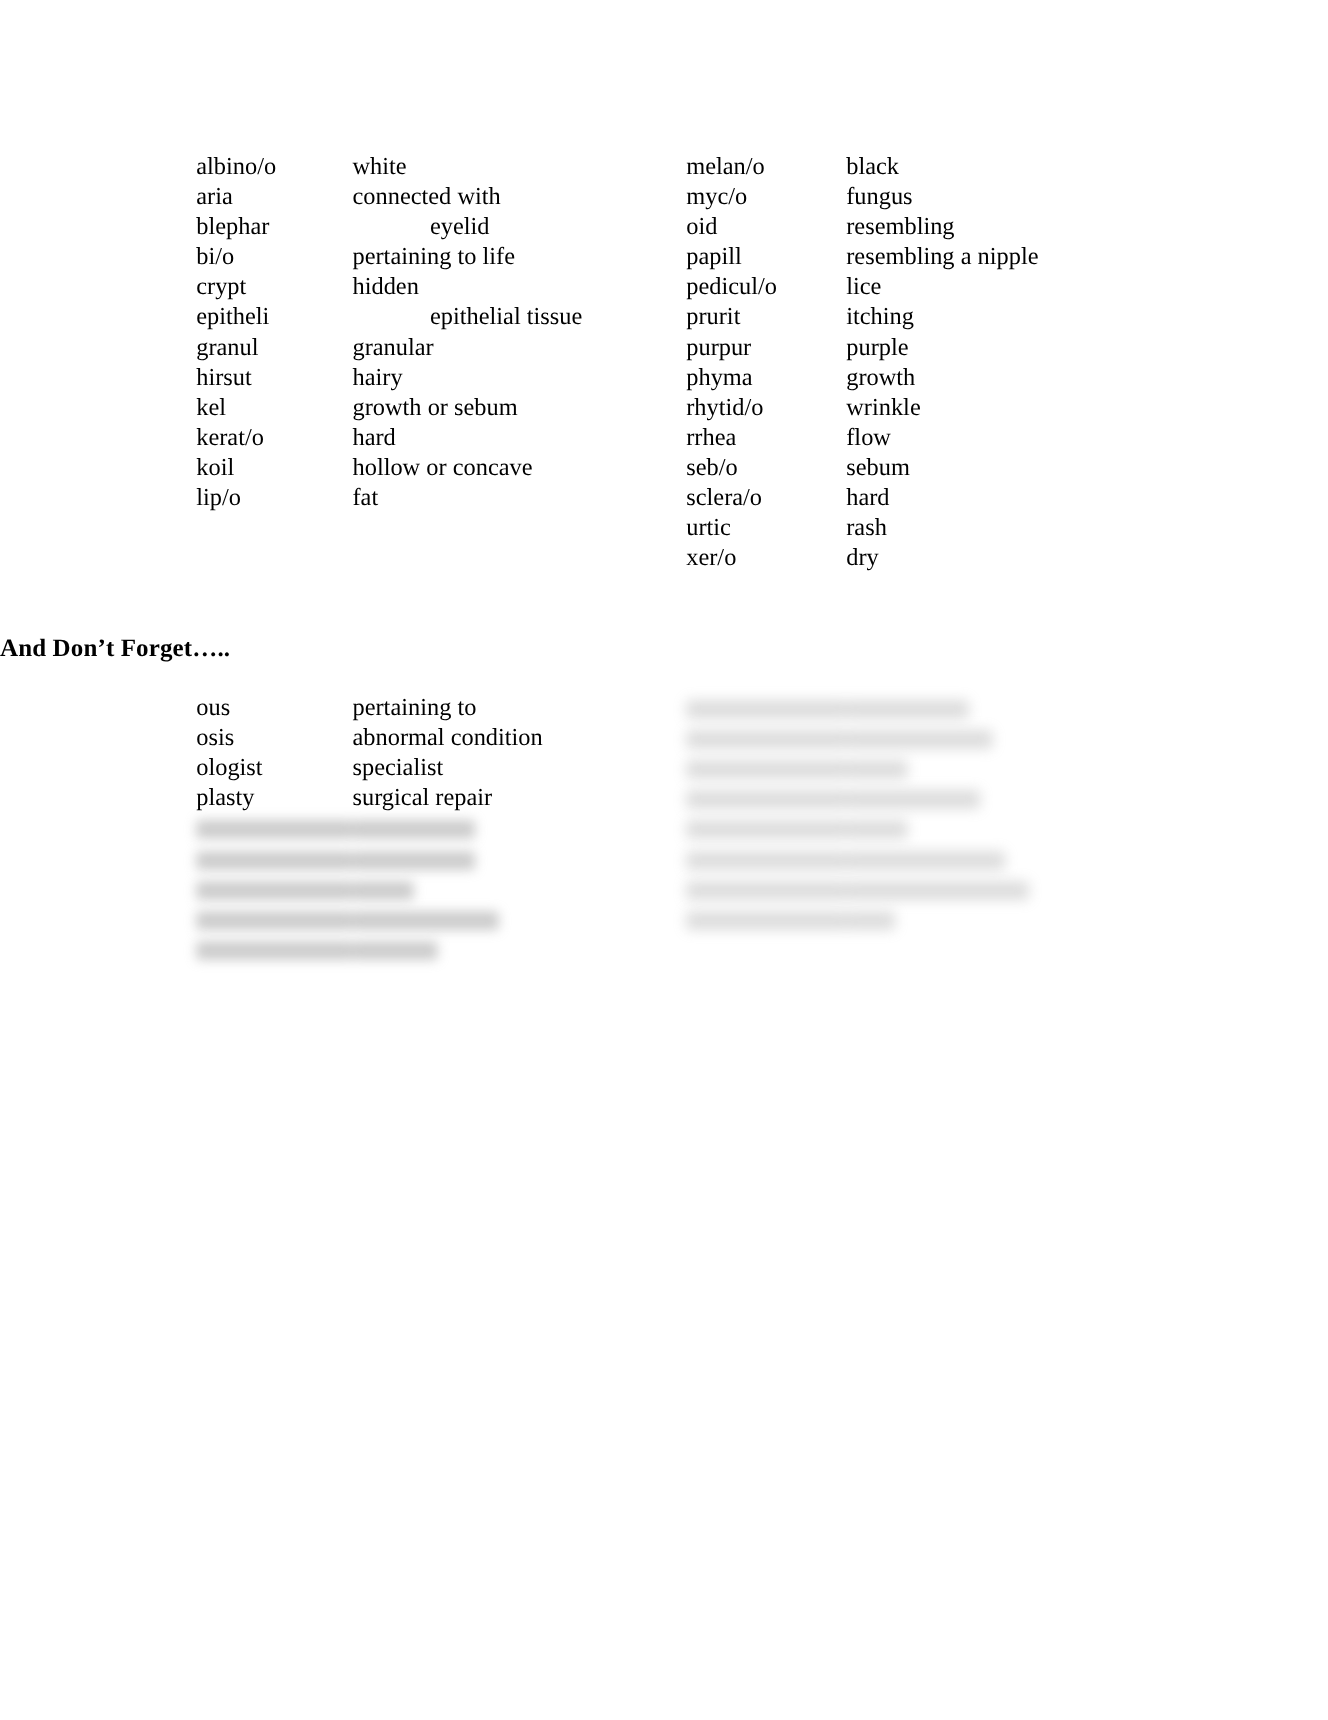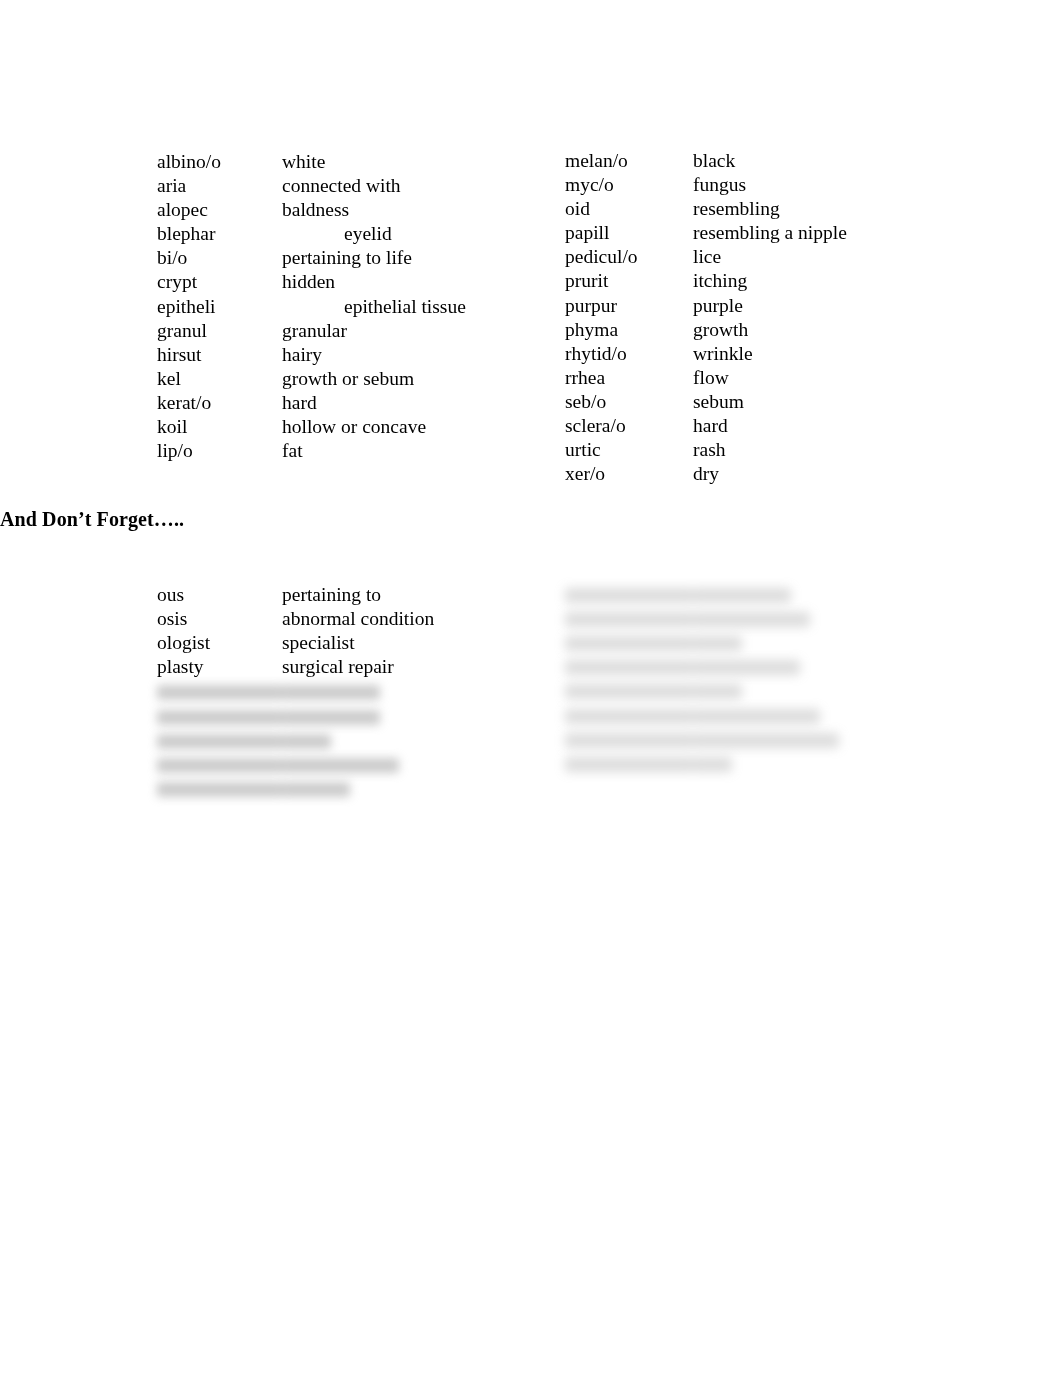"albino/o white" .col-group.left { margin-top: 28px -> none }
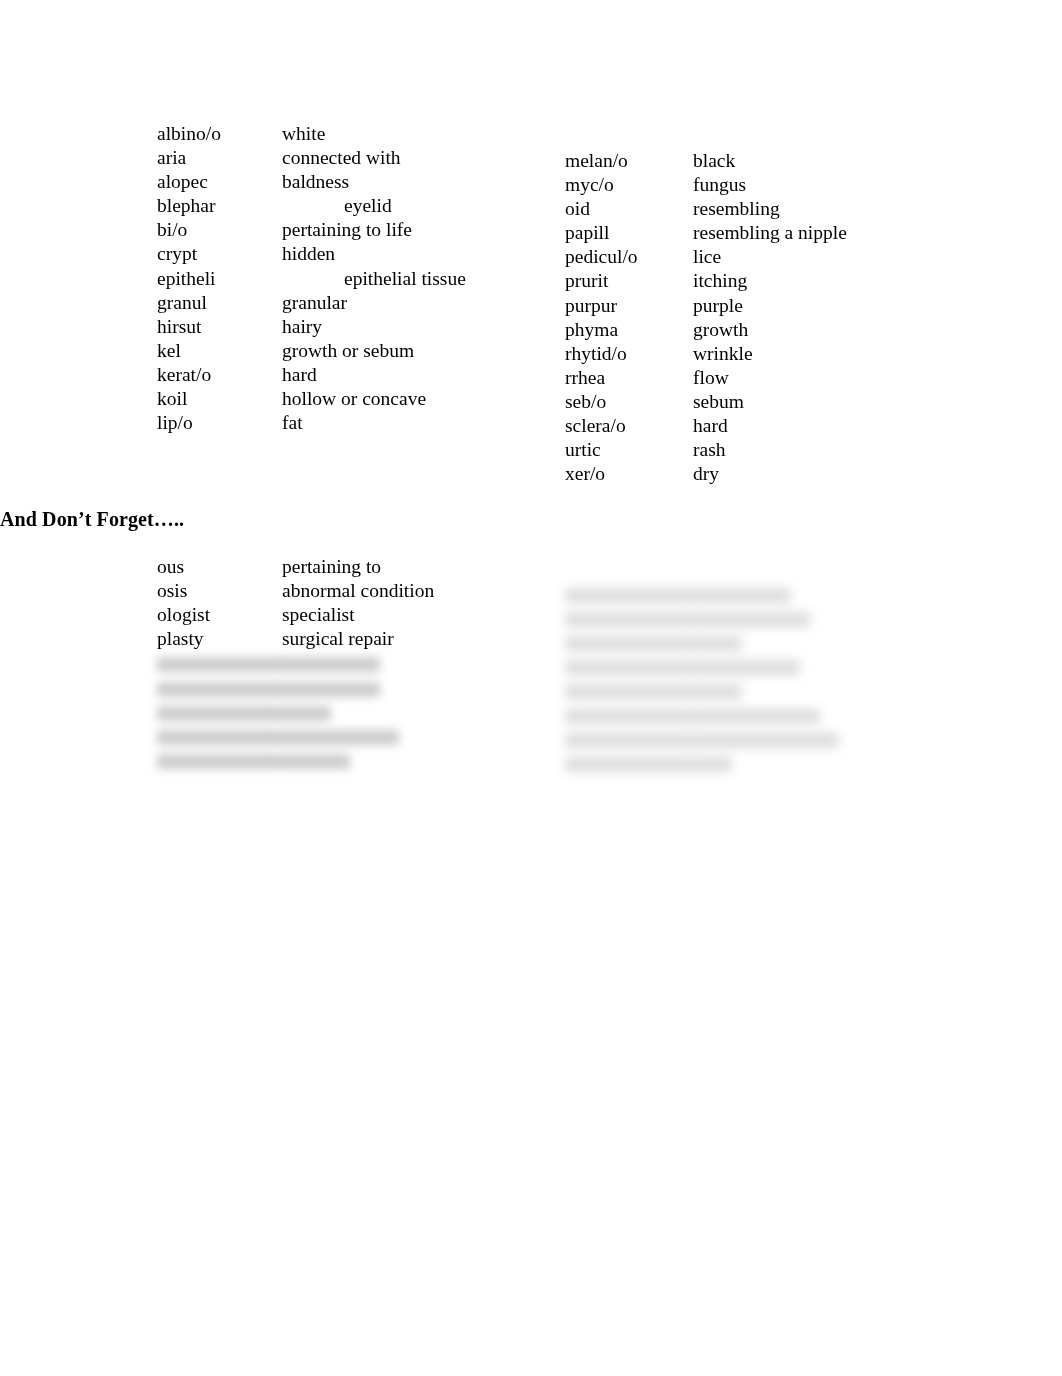"melan/o black" .col-group.right { left: 408px -> 392px; margin-top: 27px -> none }
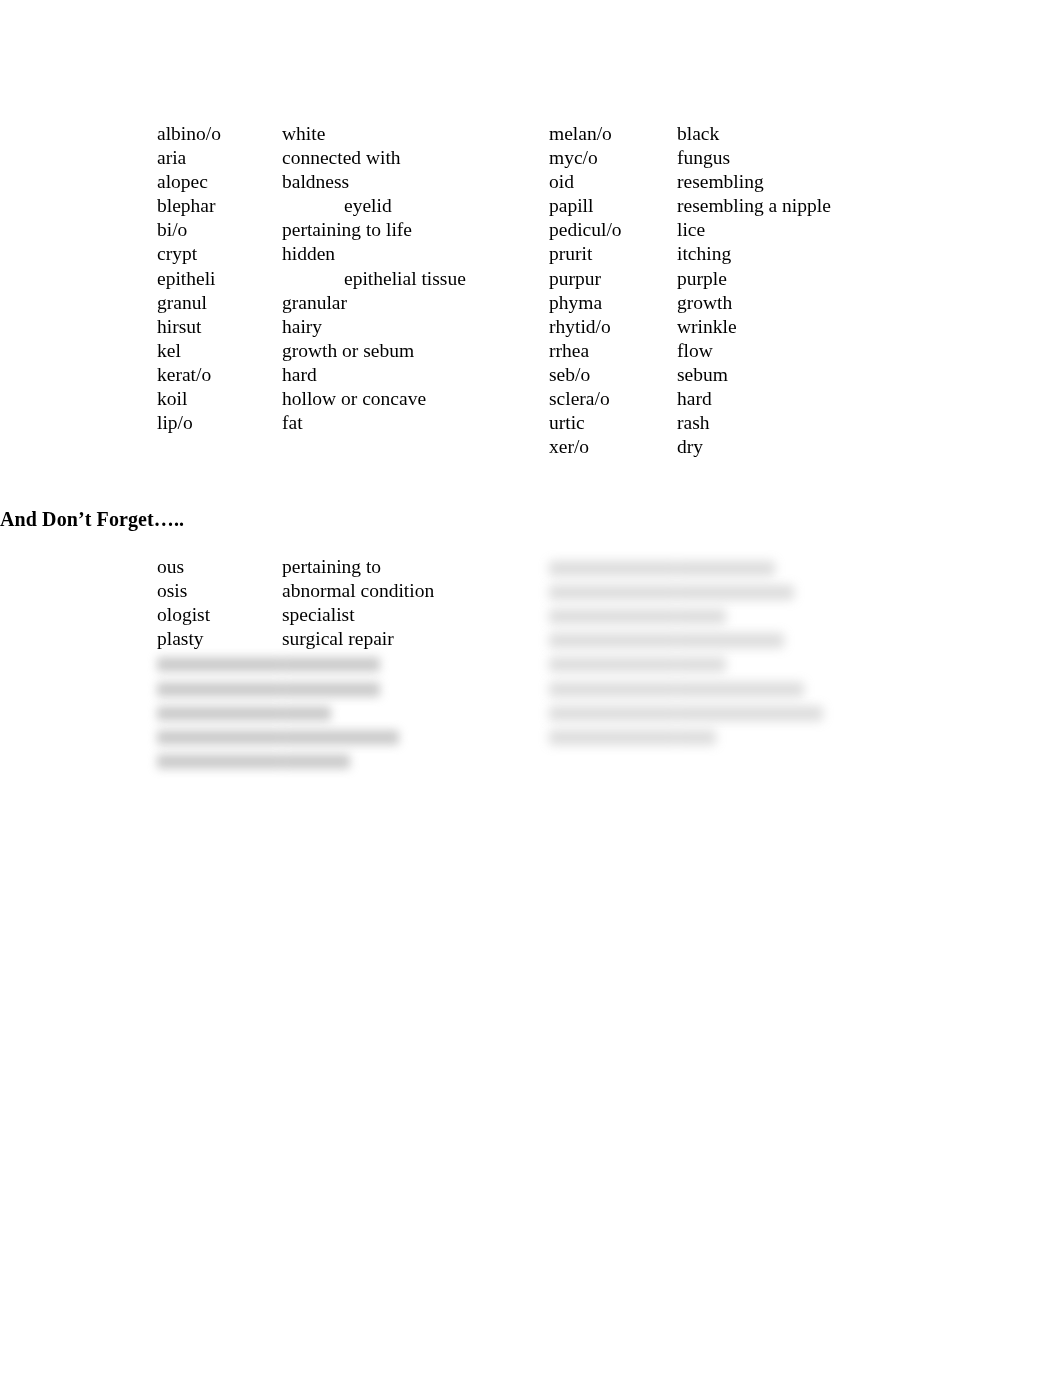"alopec baldness" div.term-row { html: <div><span>alopec</span><span>baldness</span></div> -> none }
